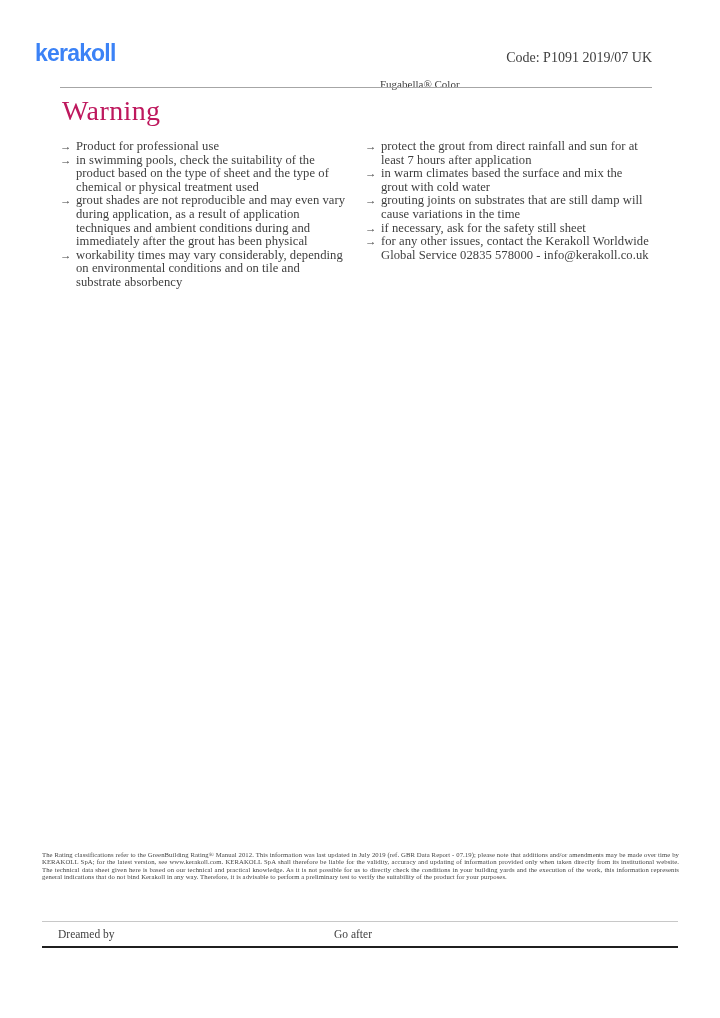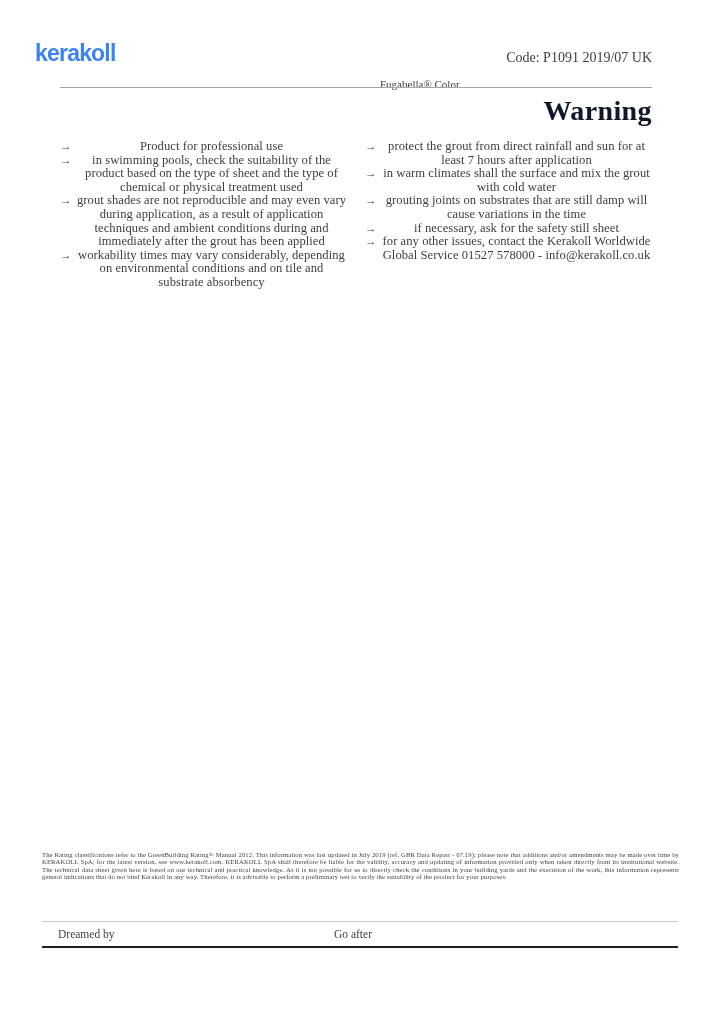"Warning" .warning h1 { color: #0f172a -> #be185d; font-weight: 700 -> 400; text-align: right -> none }
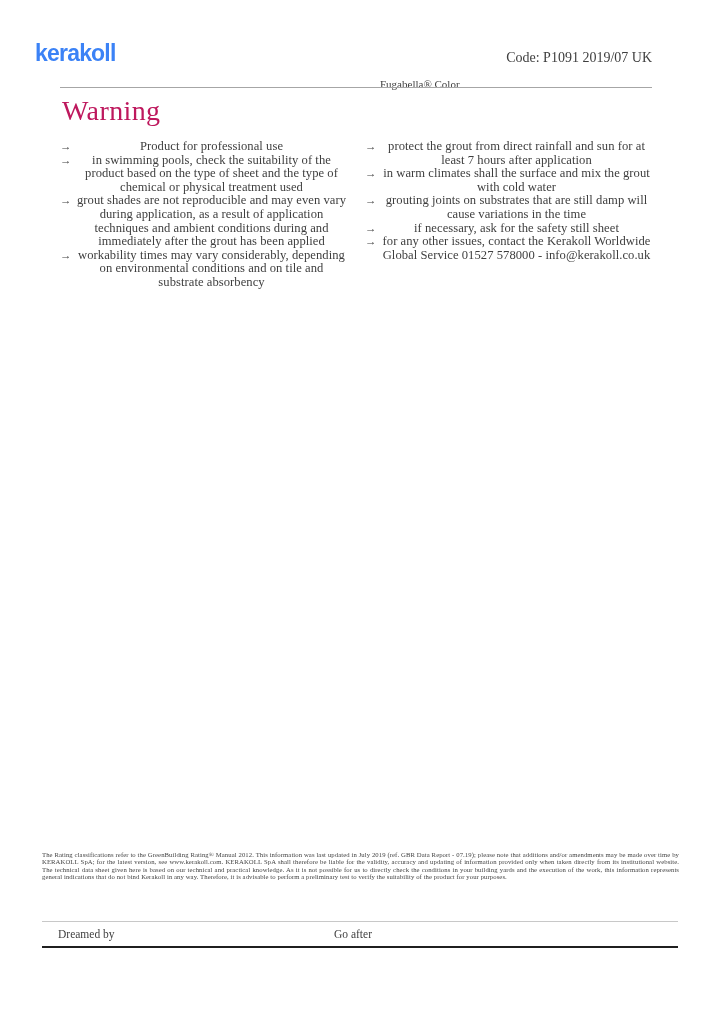"Product for professional use" .txt { text-align: center -> none }
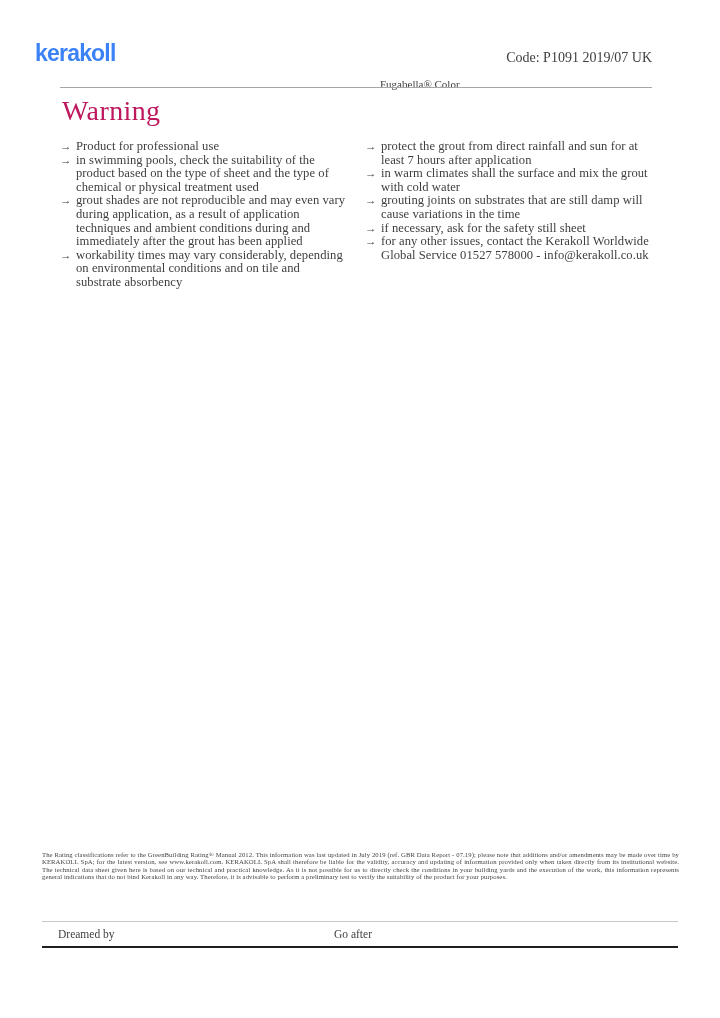"in warm climates shall the" span.txt { text: shall -> based }
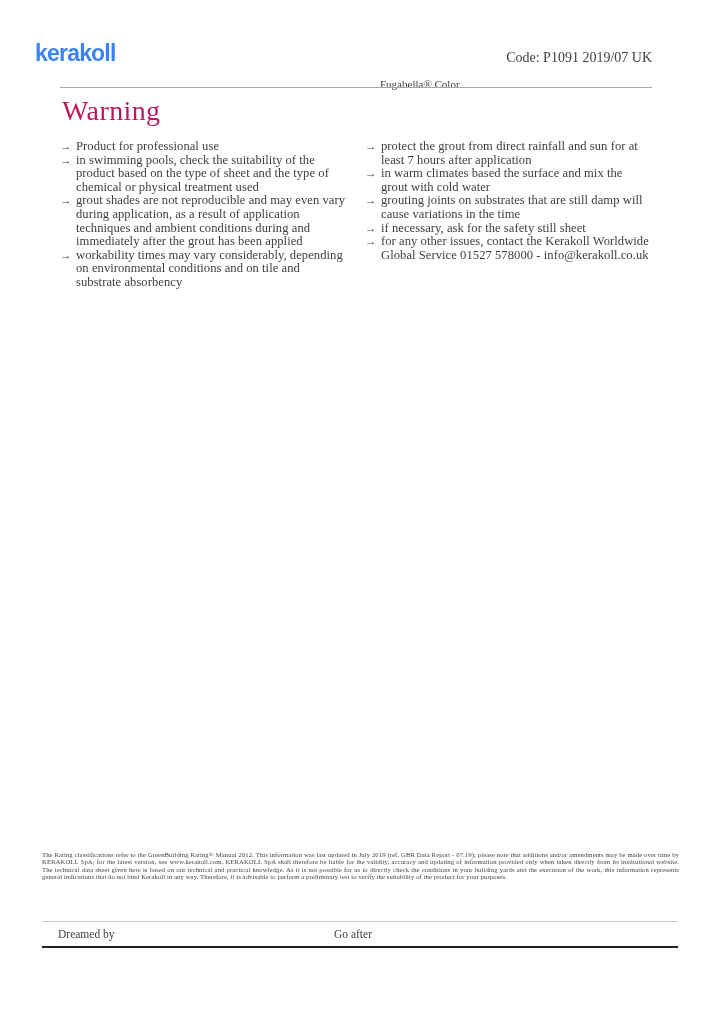"grout shades are not reproducible" span.txt { text: applied -> physical }
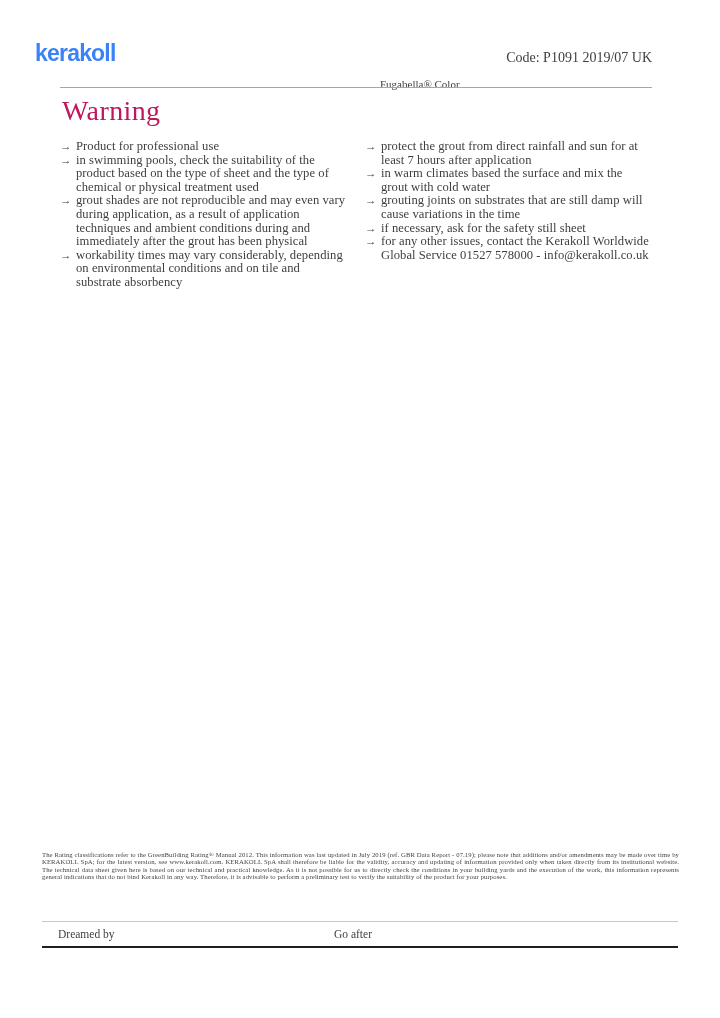"for any other issues, contact" span.txt { text: 01527 -> 02835 }
